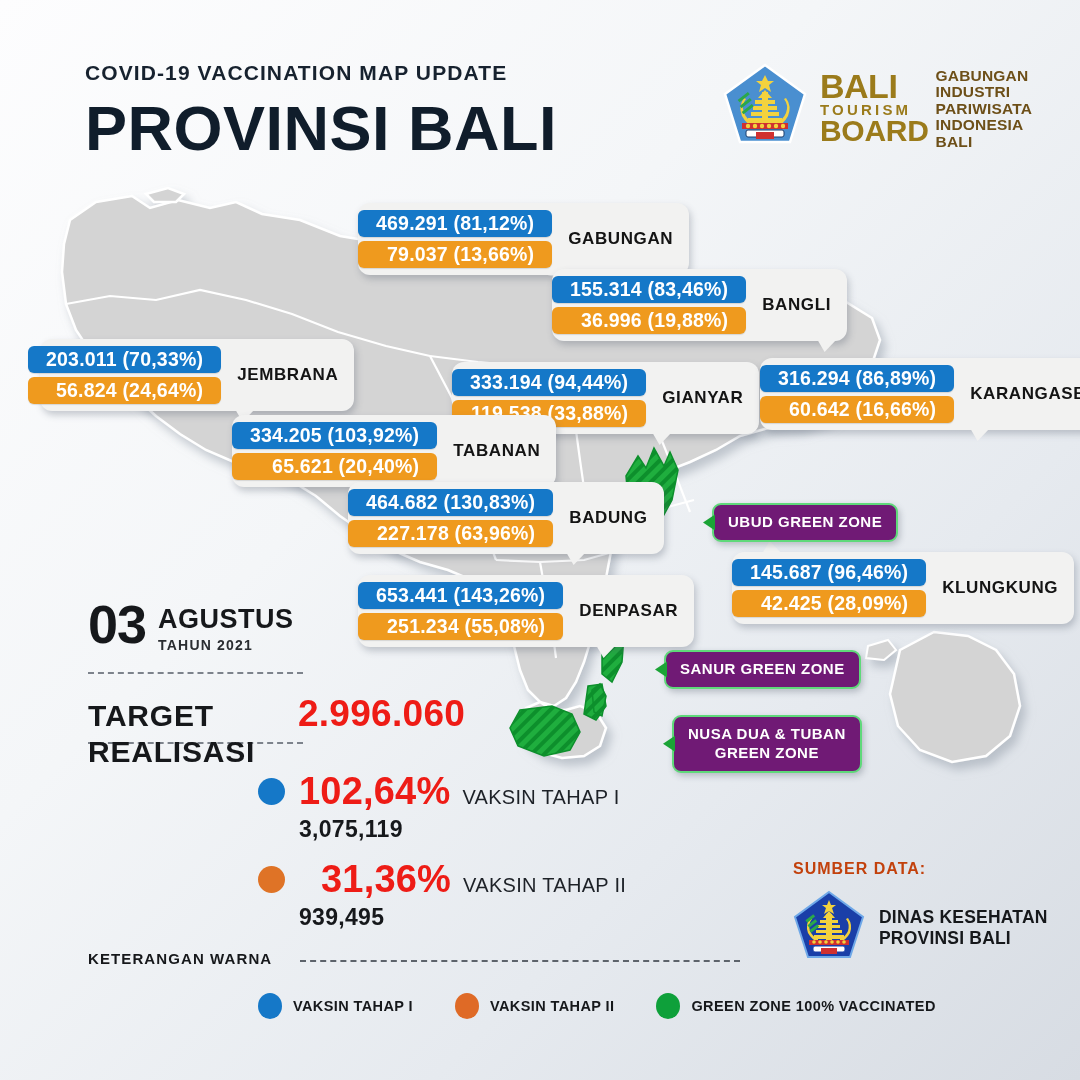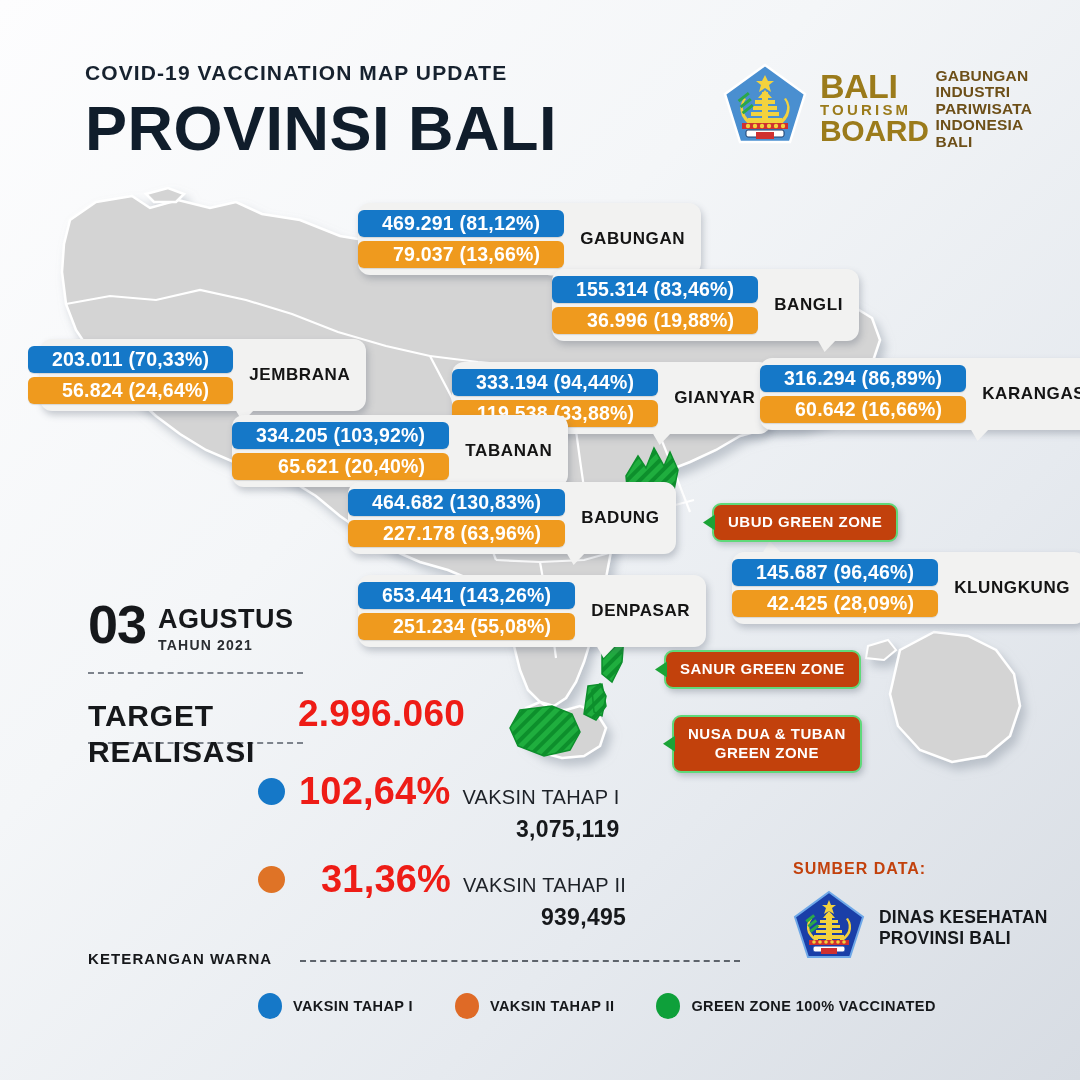"469.291 (81,12%)" .bar { padding: 0 24px -> 0 18px }
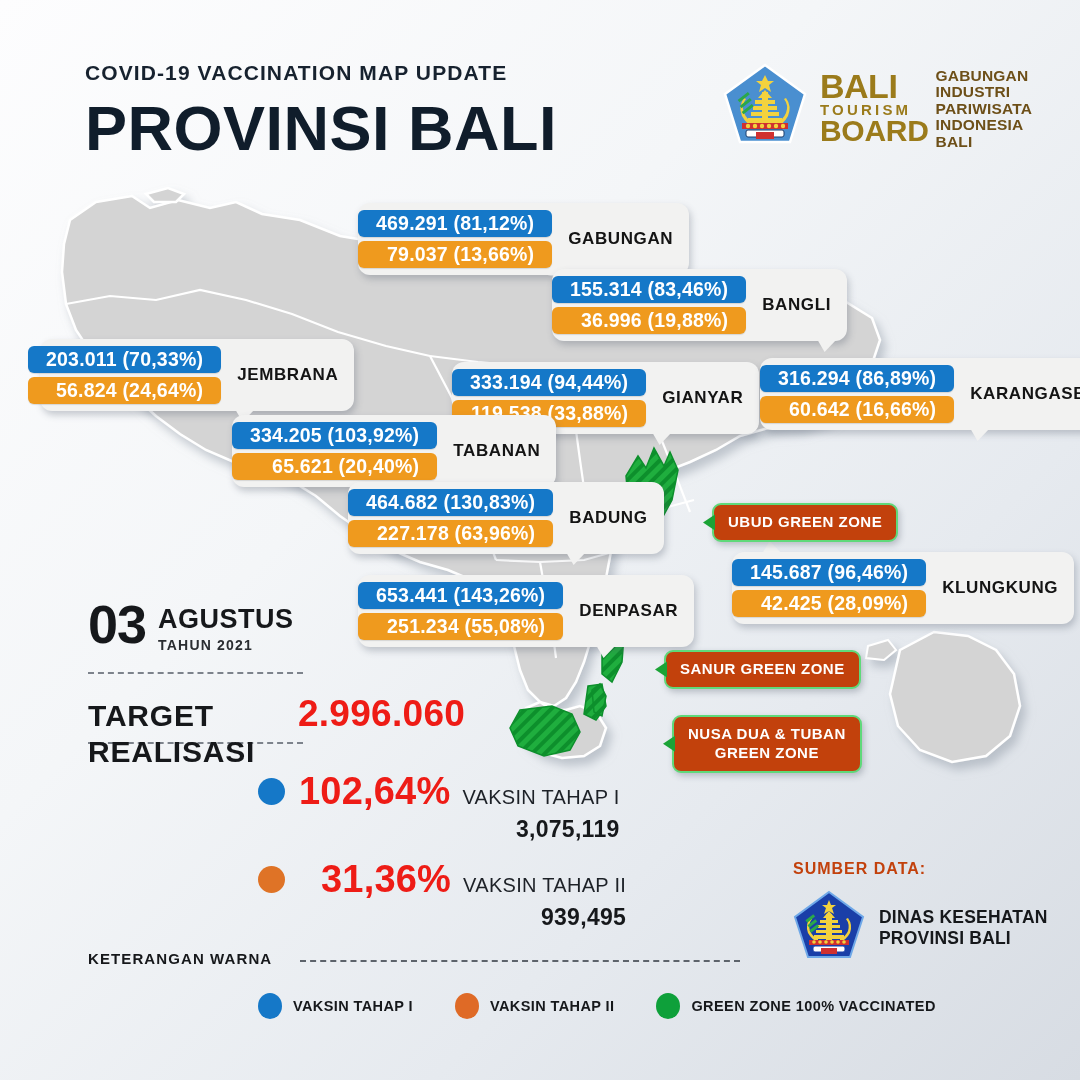"UBUD GREEN ZONE" .gz { background: #c2410c -> #701a75 }
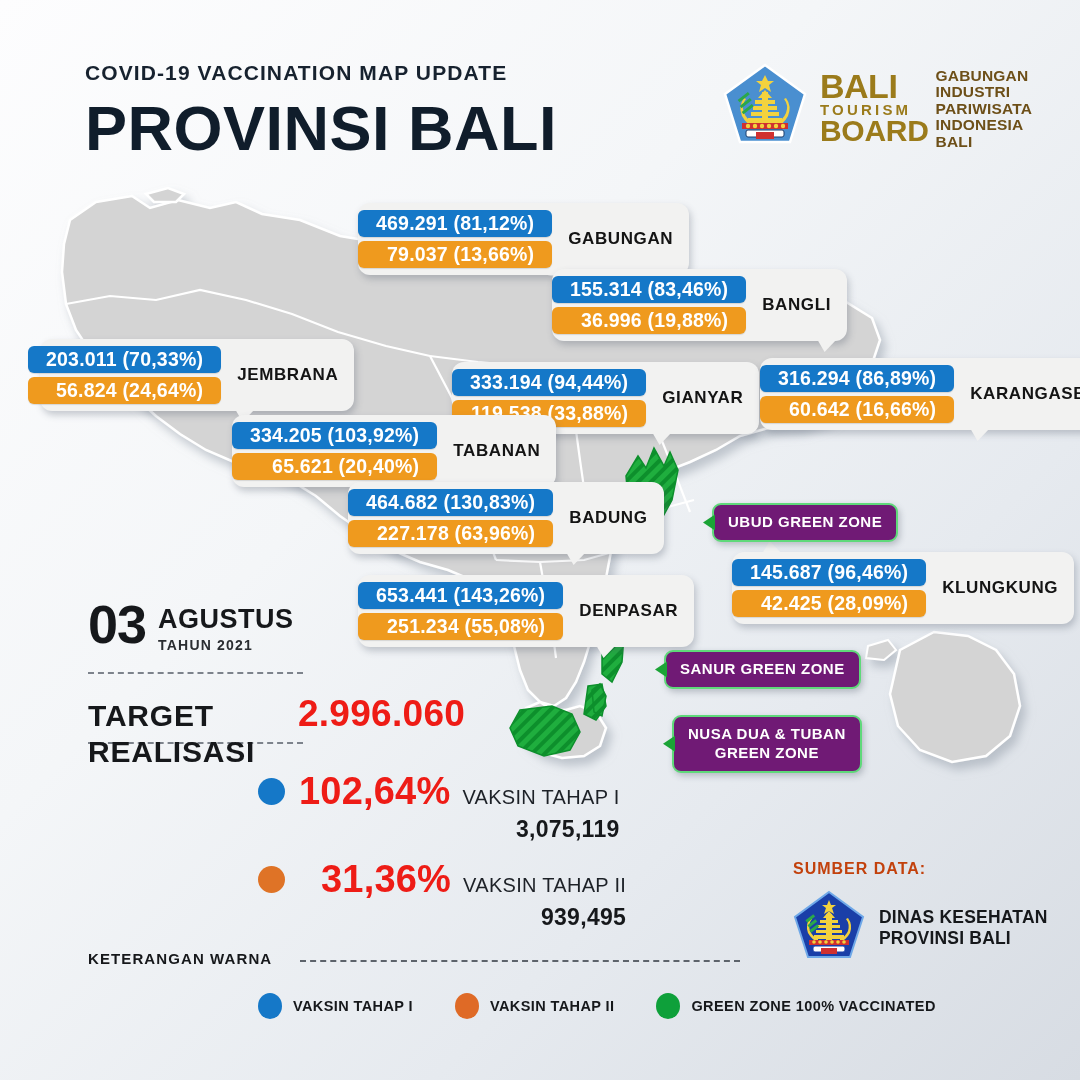"102,64%" .real-row { text-align: right -> none }
